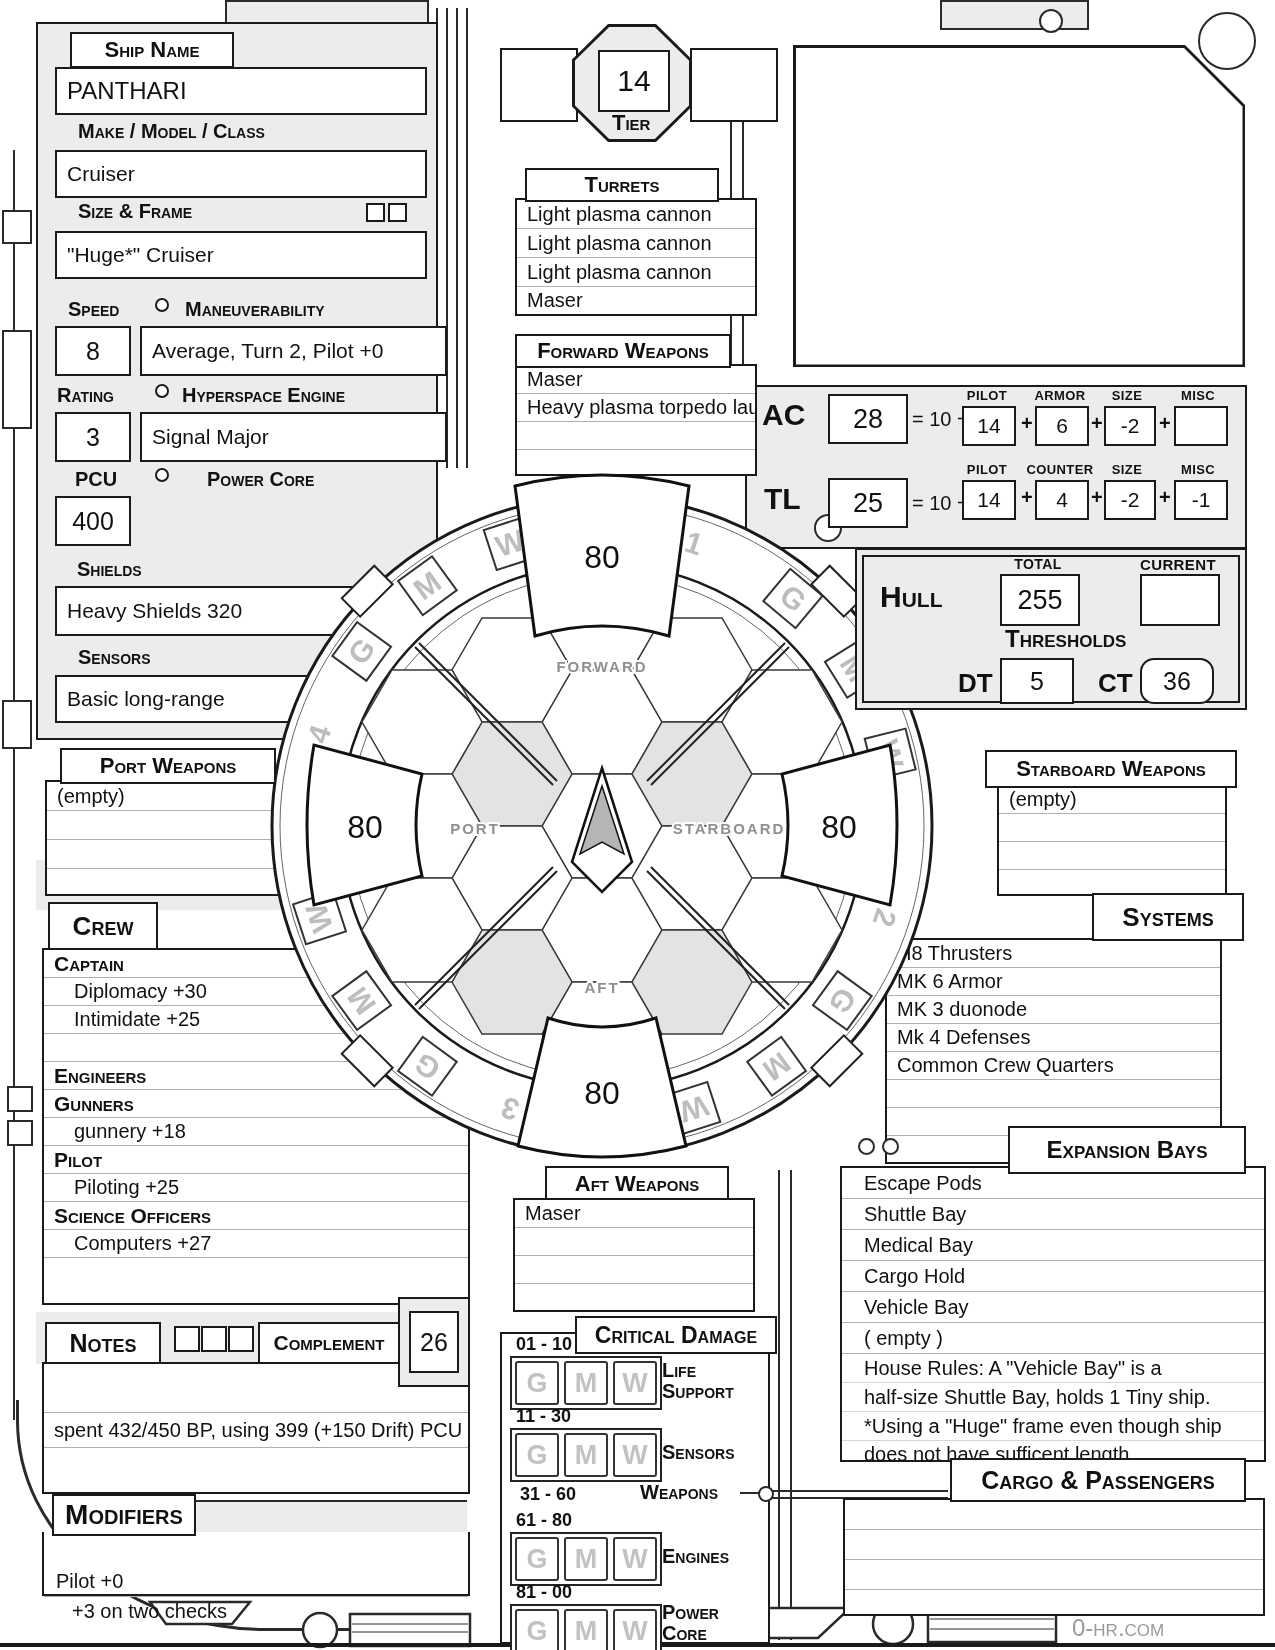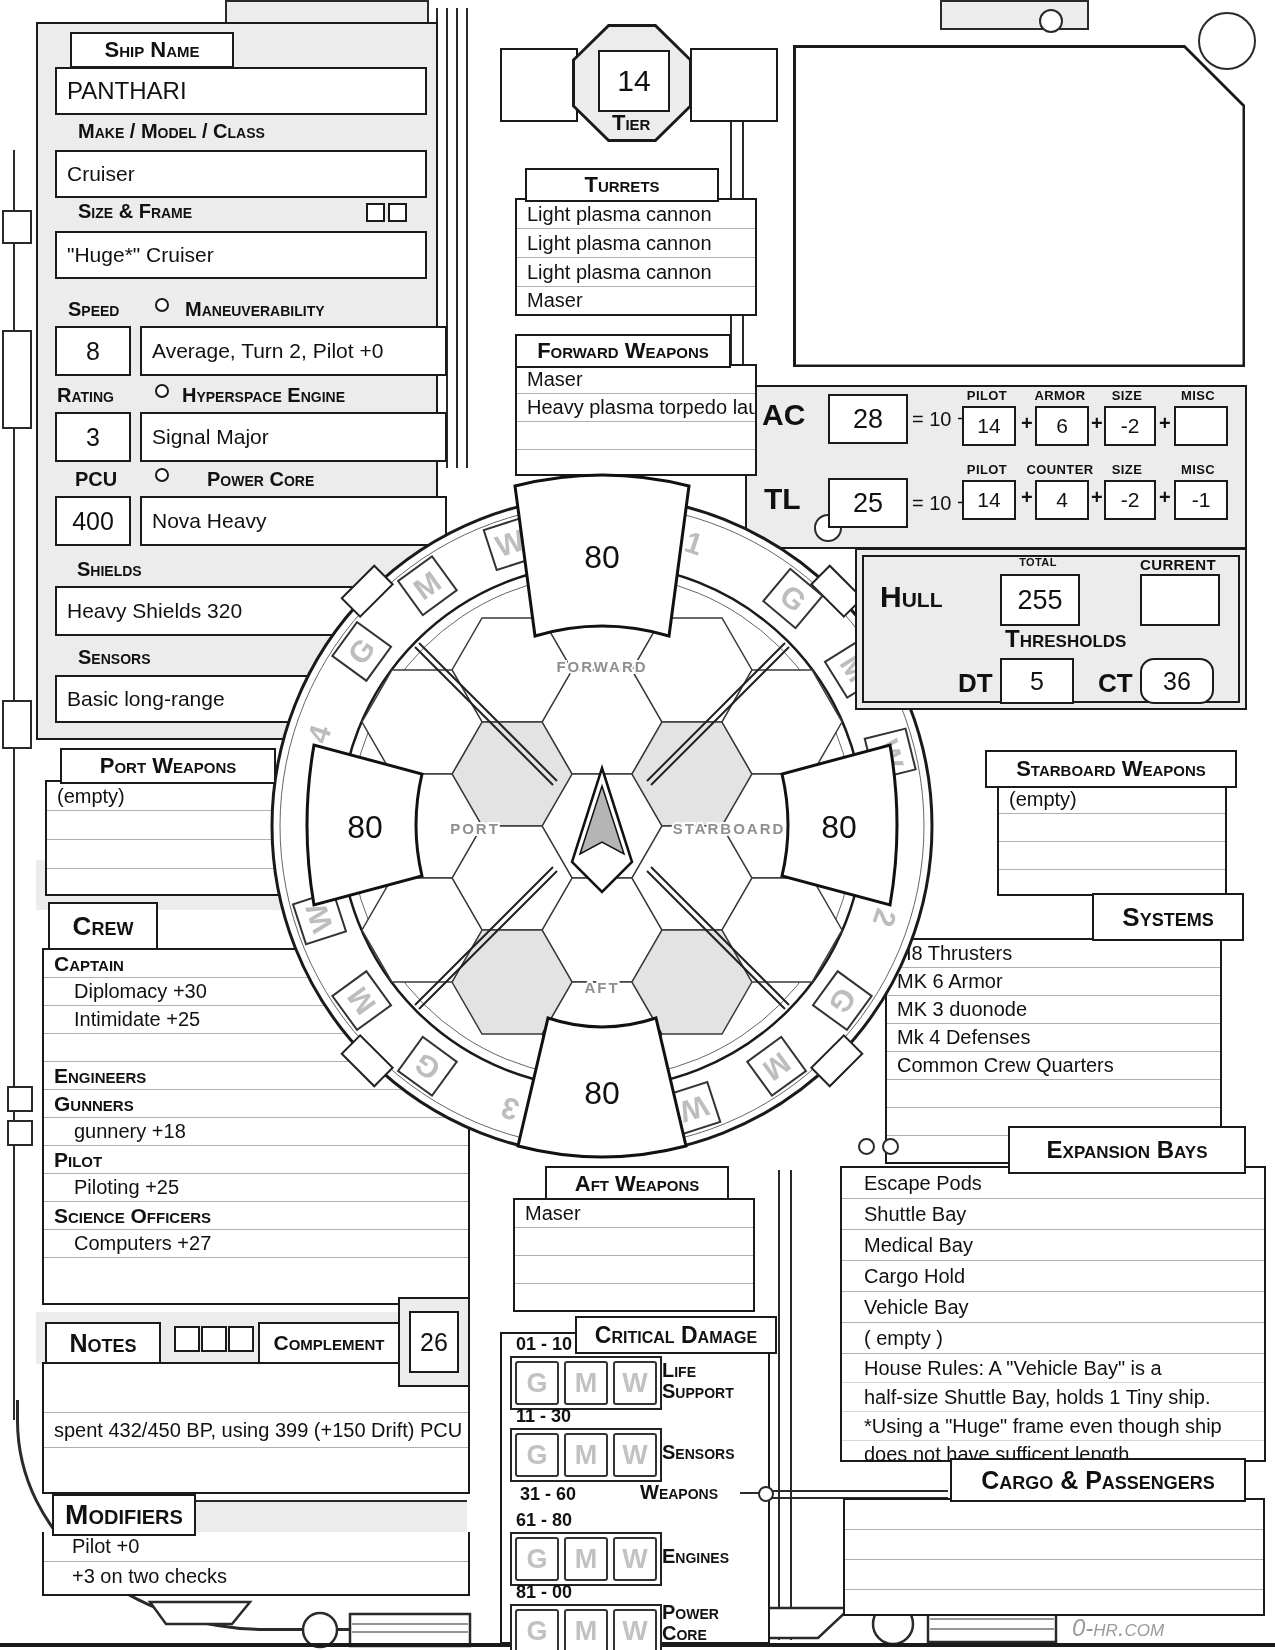"Nova Heavy" div.field { html: <div> <span>Nova Heavy</span> </div> -> none }
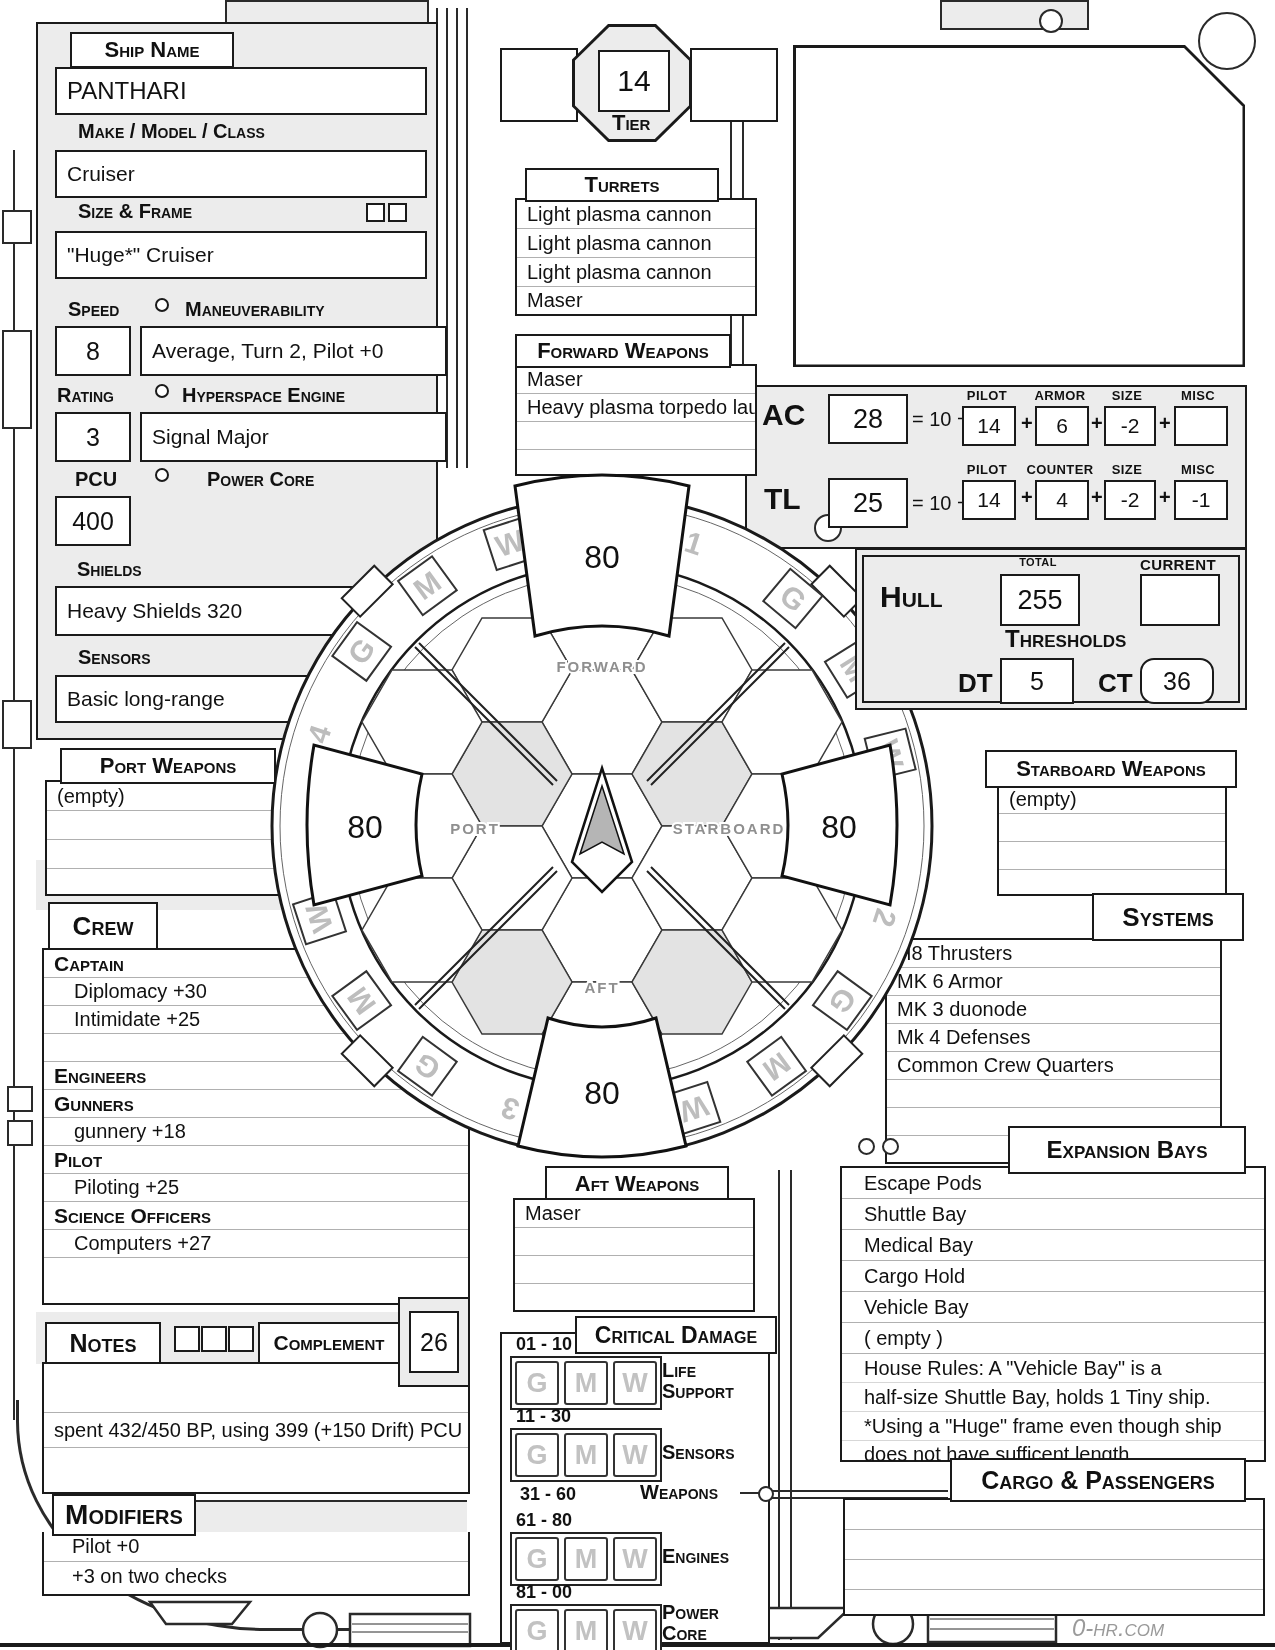"TOTAL" div.lbl-sm { font-size: 11px -> 14px }
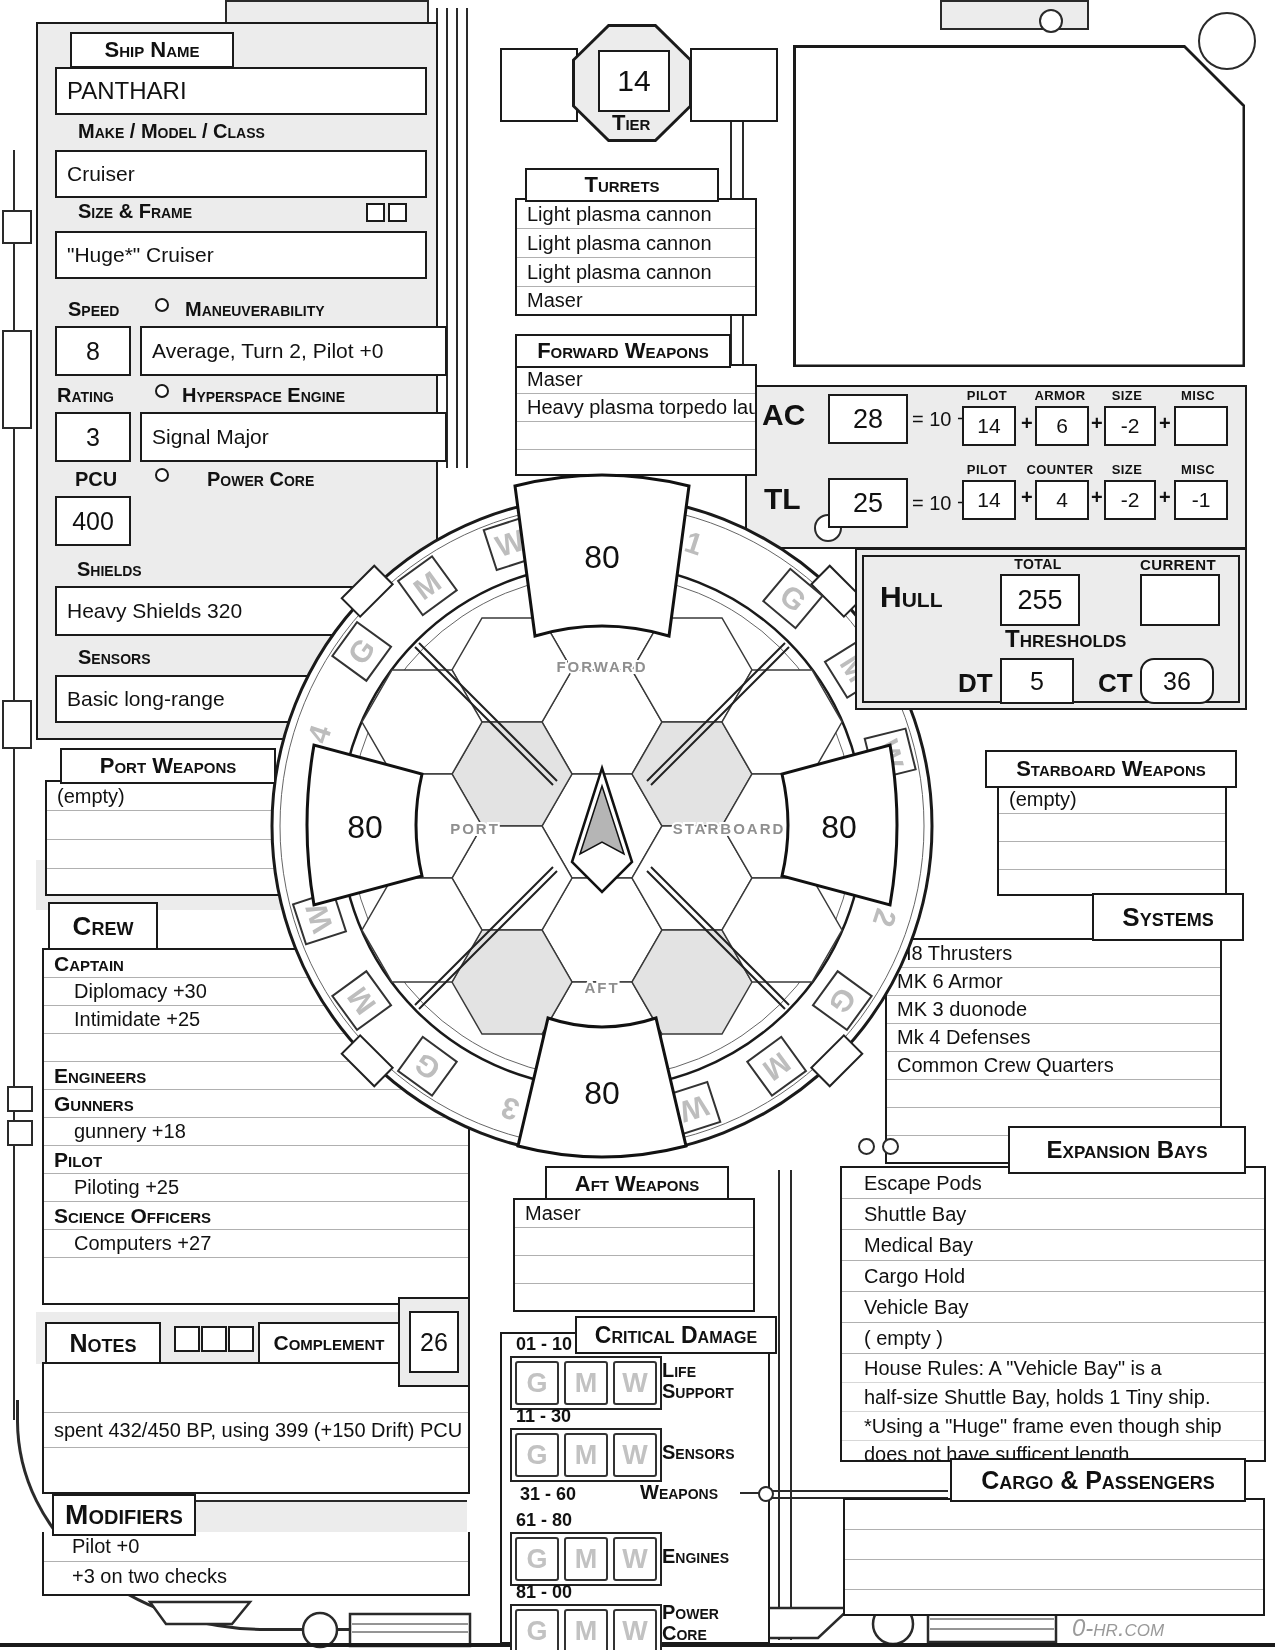"Pilot +0" div.row { margin-top: none -> 35px; padding-left: 28px -> 12px }
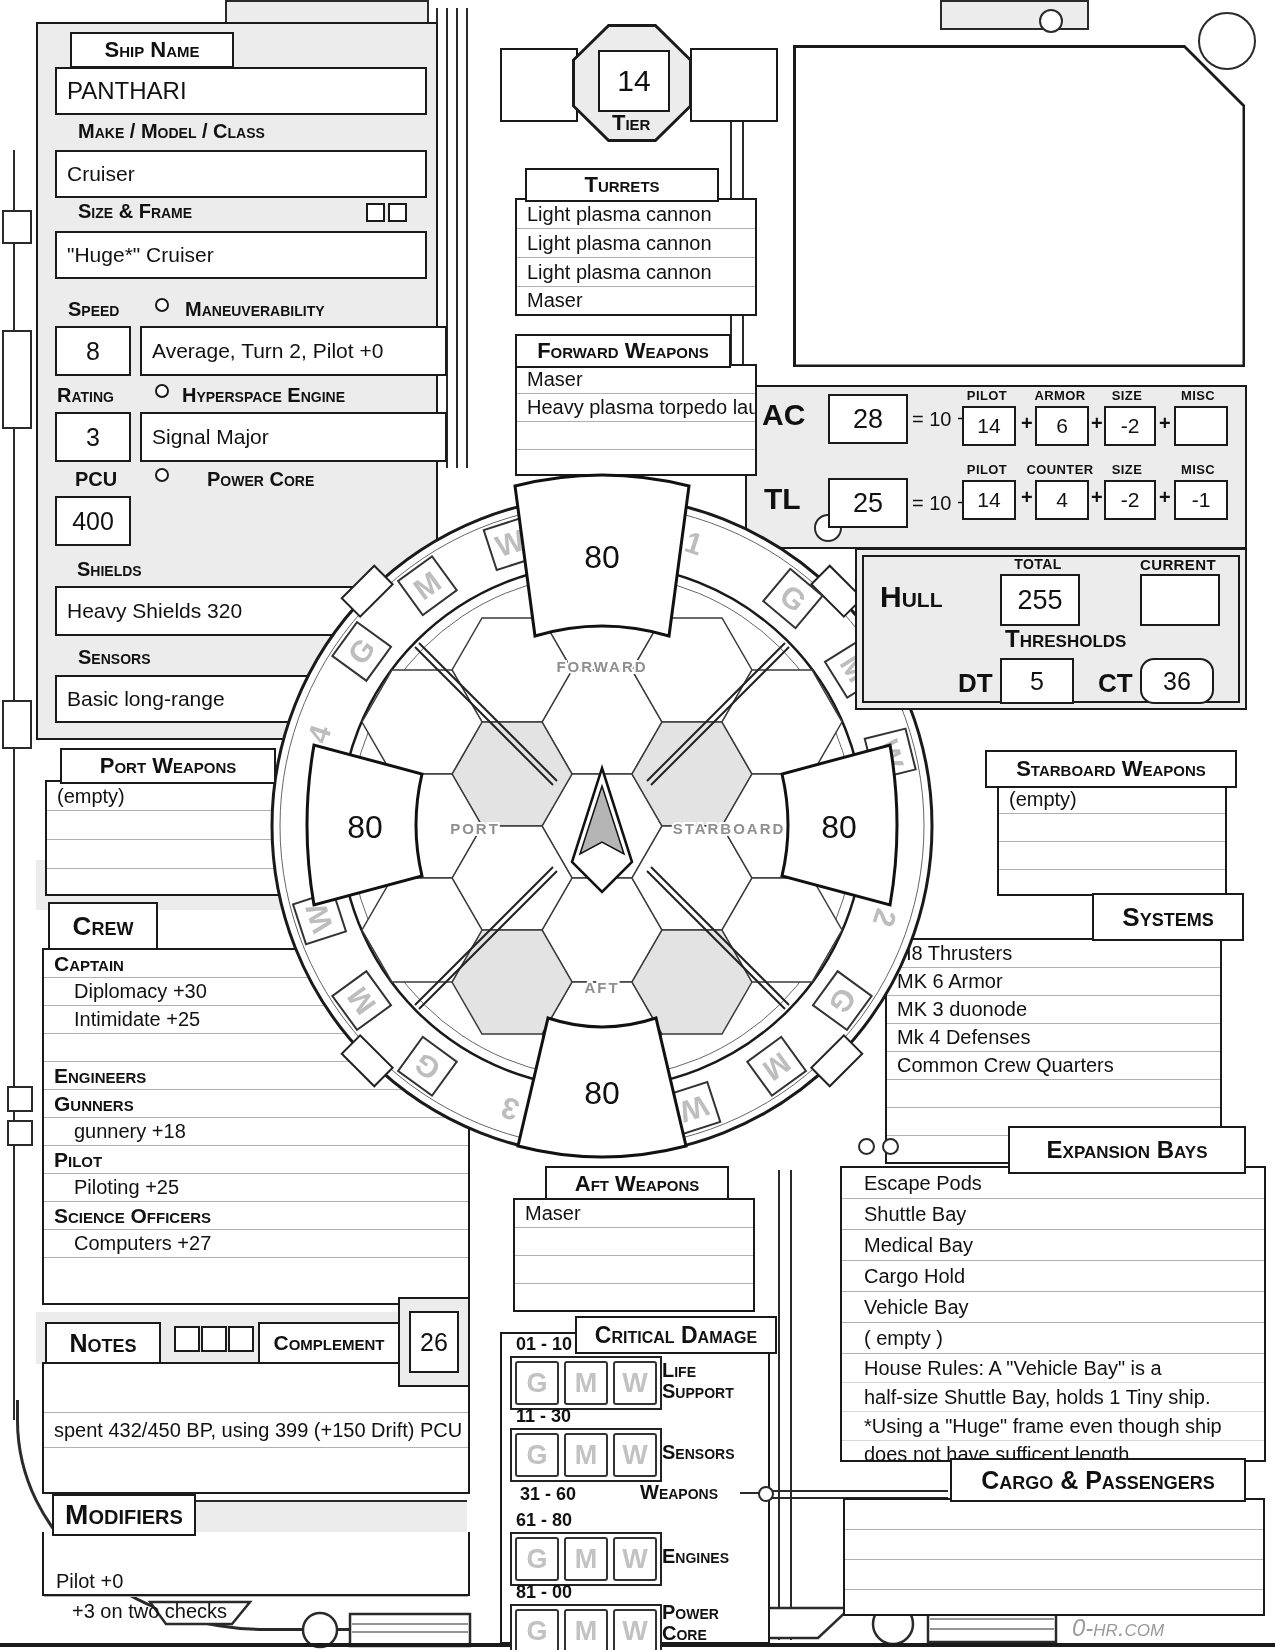"0-hr.com" div.abs { font-style: italic -> none }
